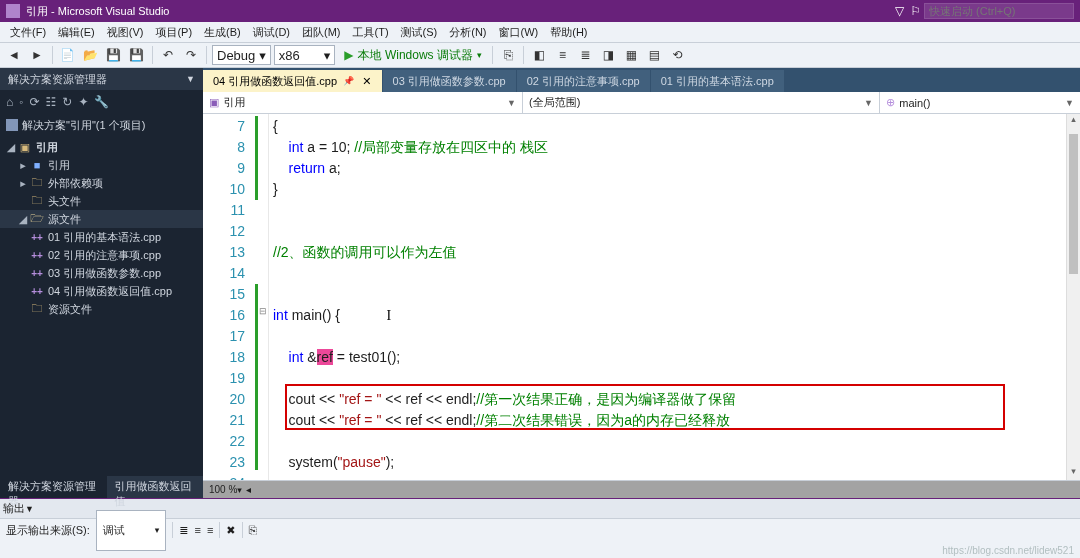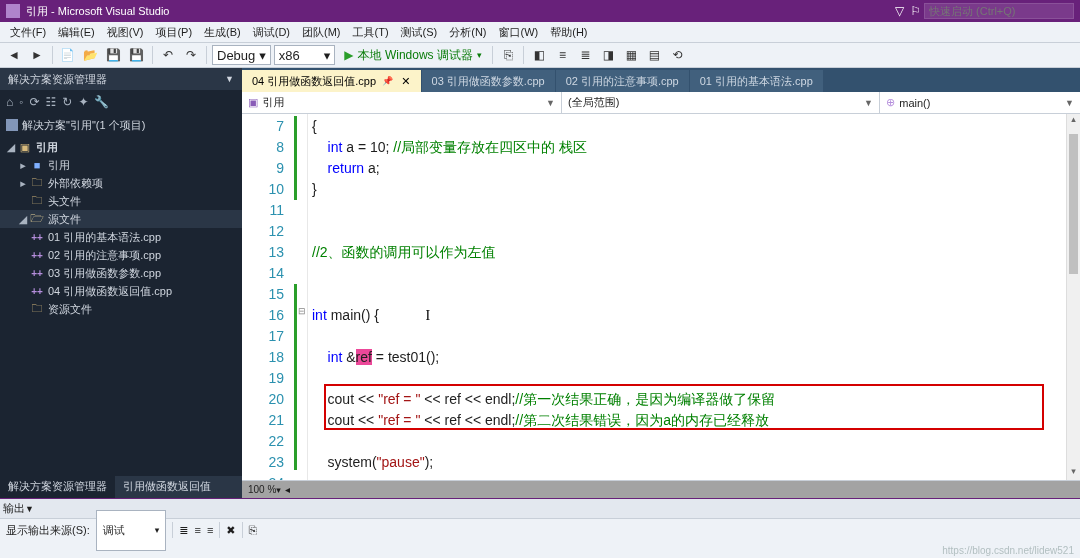"解决方案资源管理器" .sidebar { width: 242px -> 203px }
